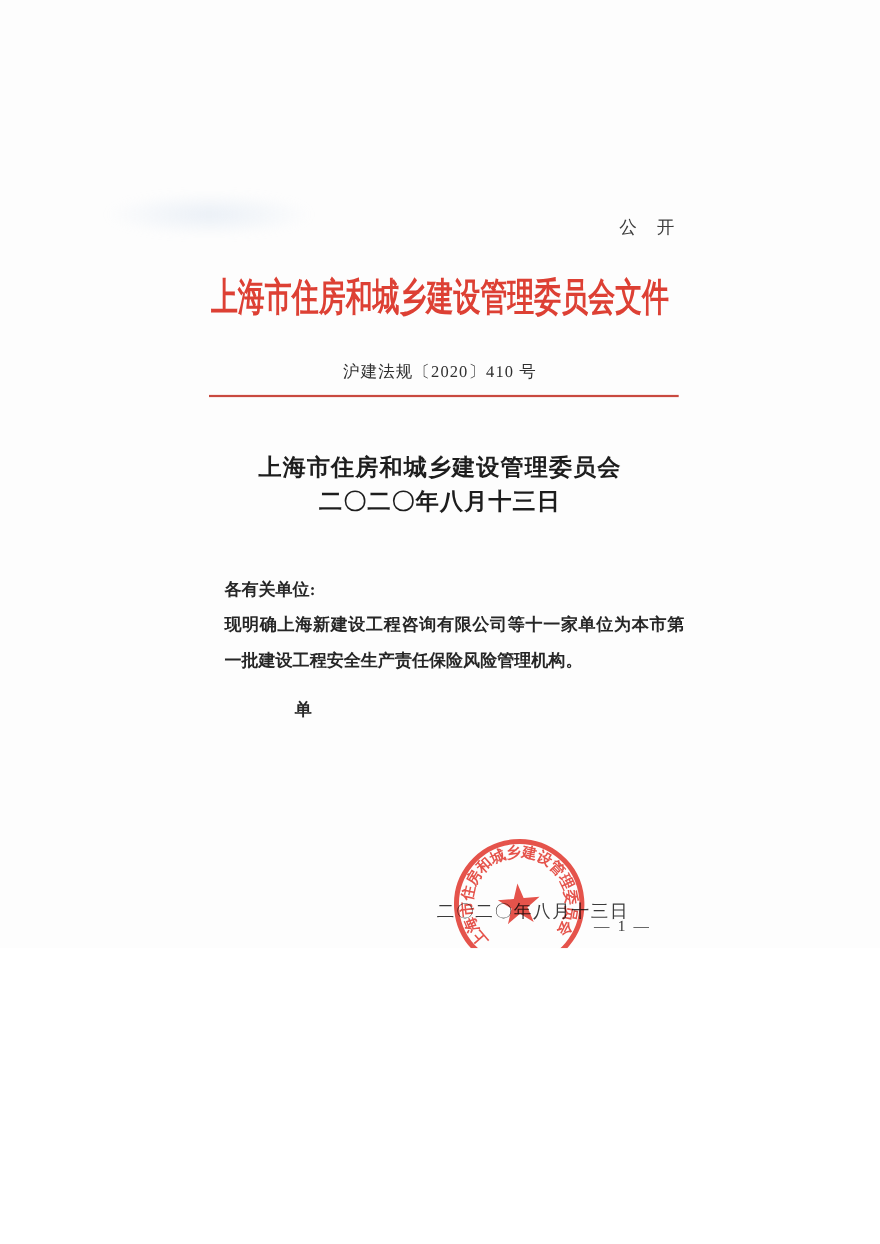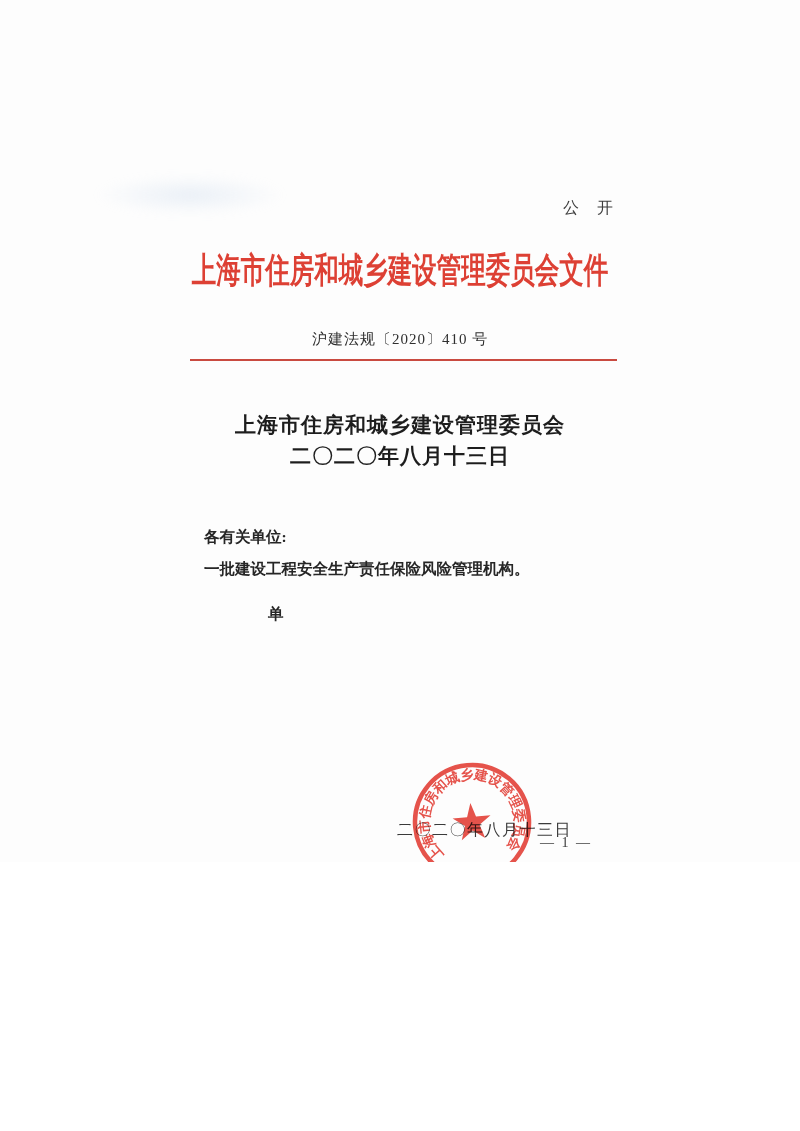"现明确上海新建设工程咨询有限公司等十一家单位为本市第" div.bline { html: none -> <div>现明确上海新建设工程咨询有限公司等十一家单位为本市第</div> }
